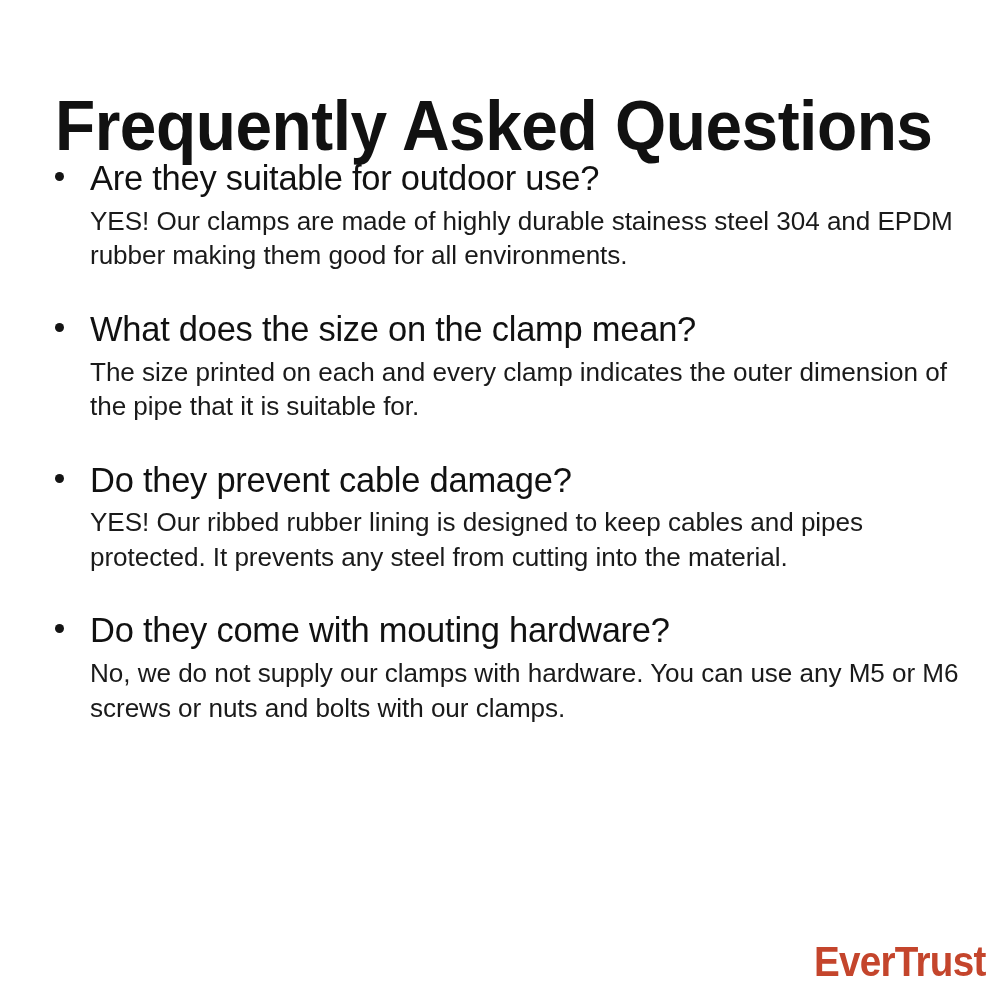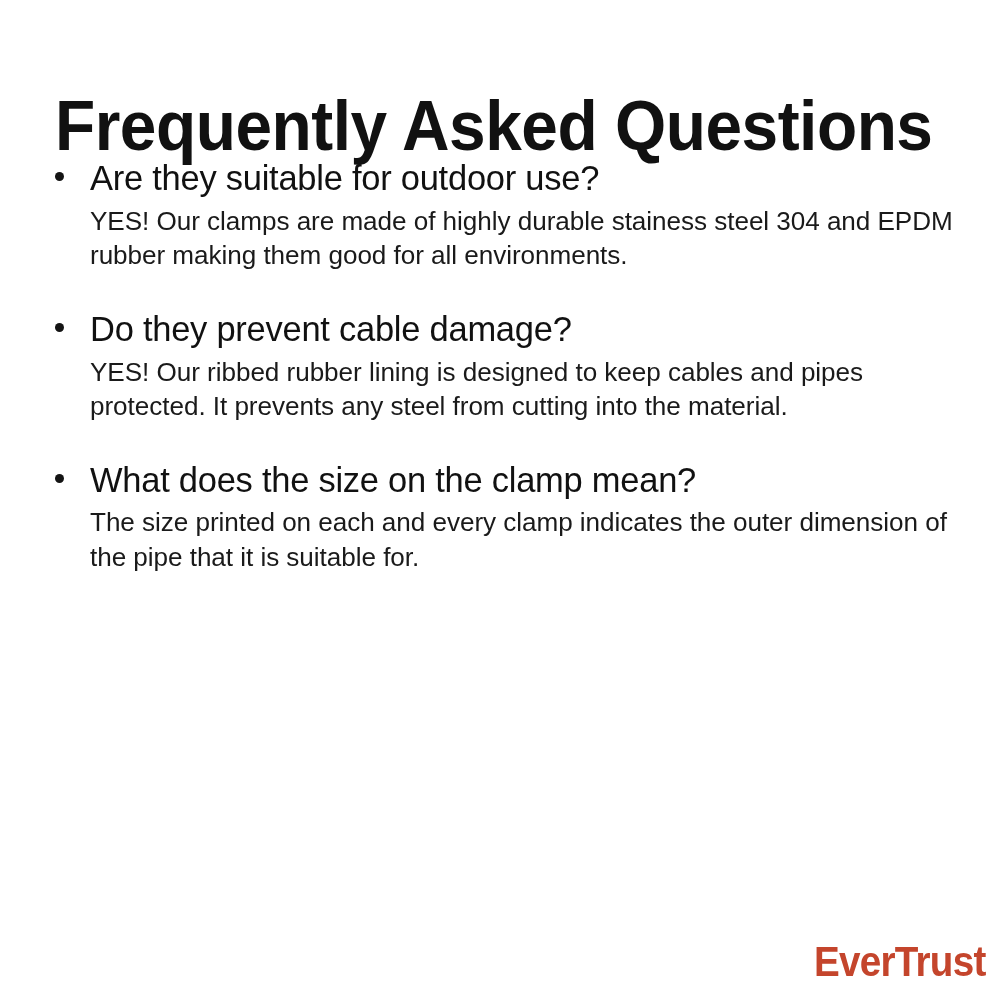"Do they prevent cable damage?" div.faq-item { order: before "What does the size on" -> after "What does the size on" }
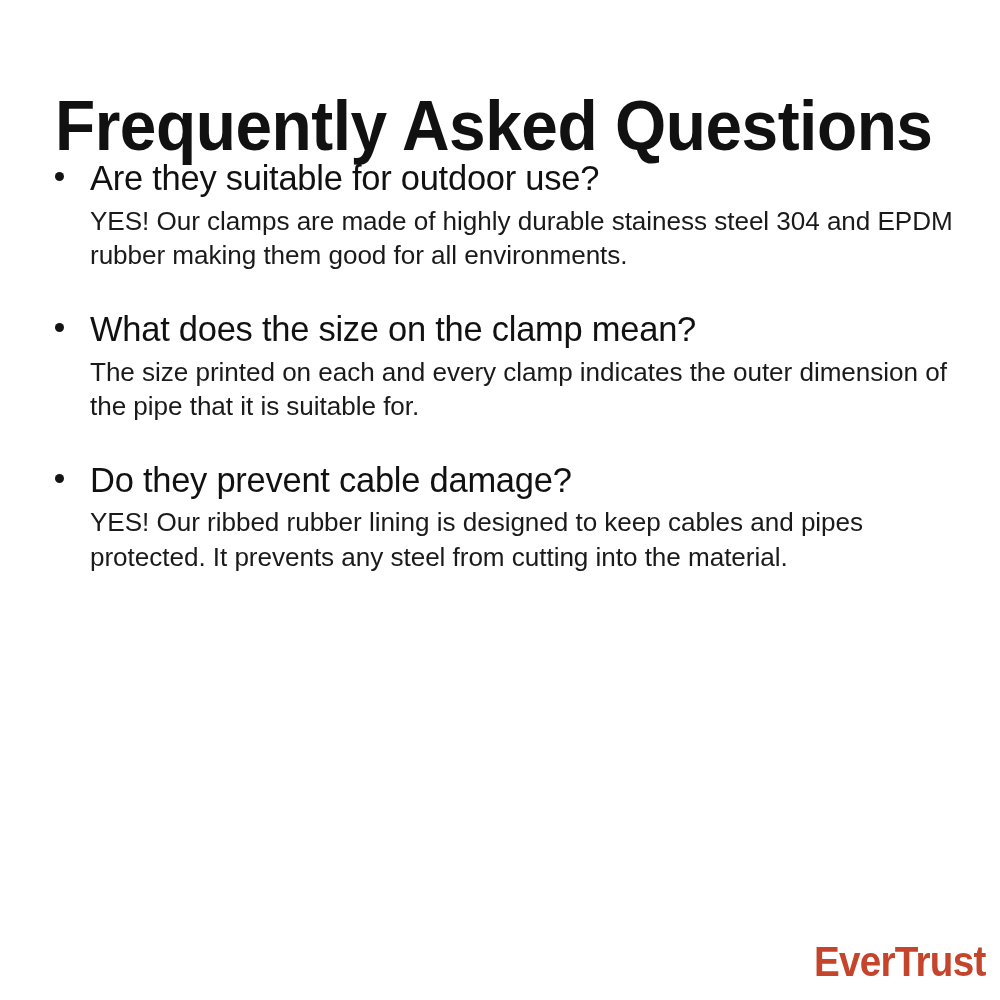"Do they come with mouting" div.faq-item { html: none -> <div> <span></span> <div>Do they come with mouting hardware?</div> <div>No, we do not supply our clamps with hardware. You can use any M5 or M6 screws or nuts and bolts with our clamps.</div> </div> }
